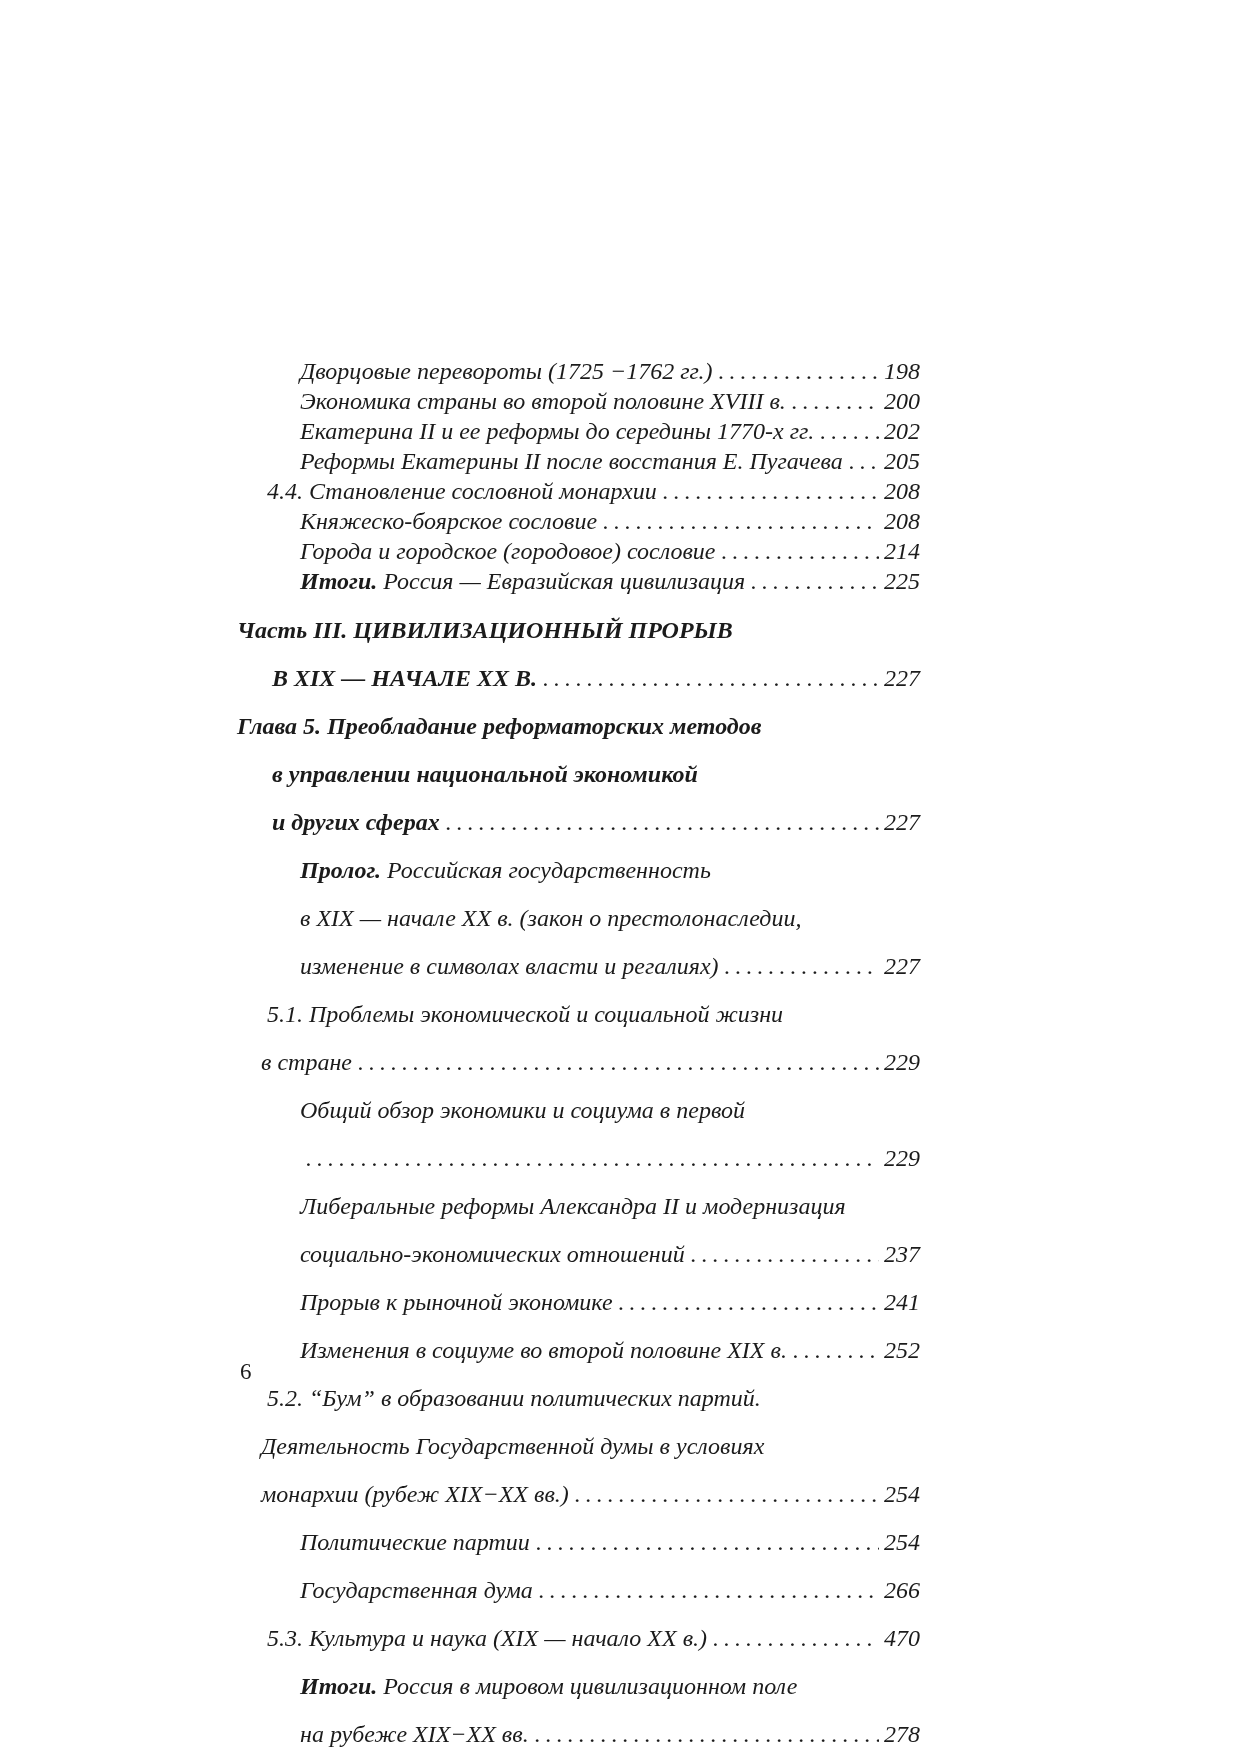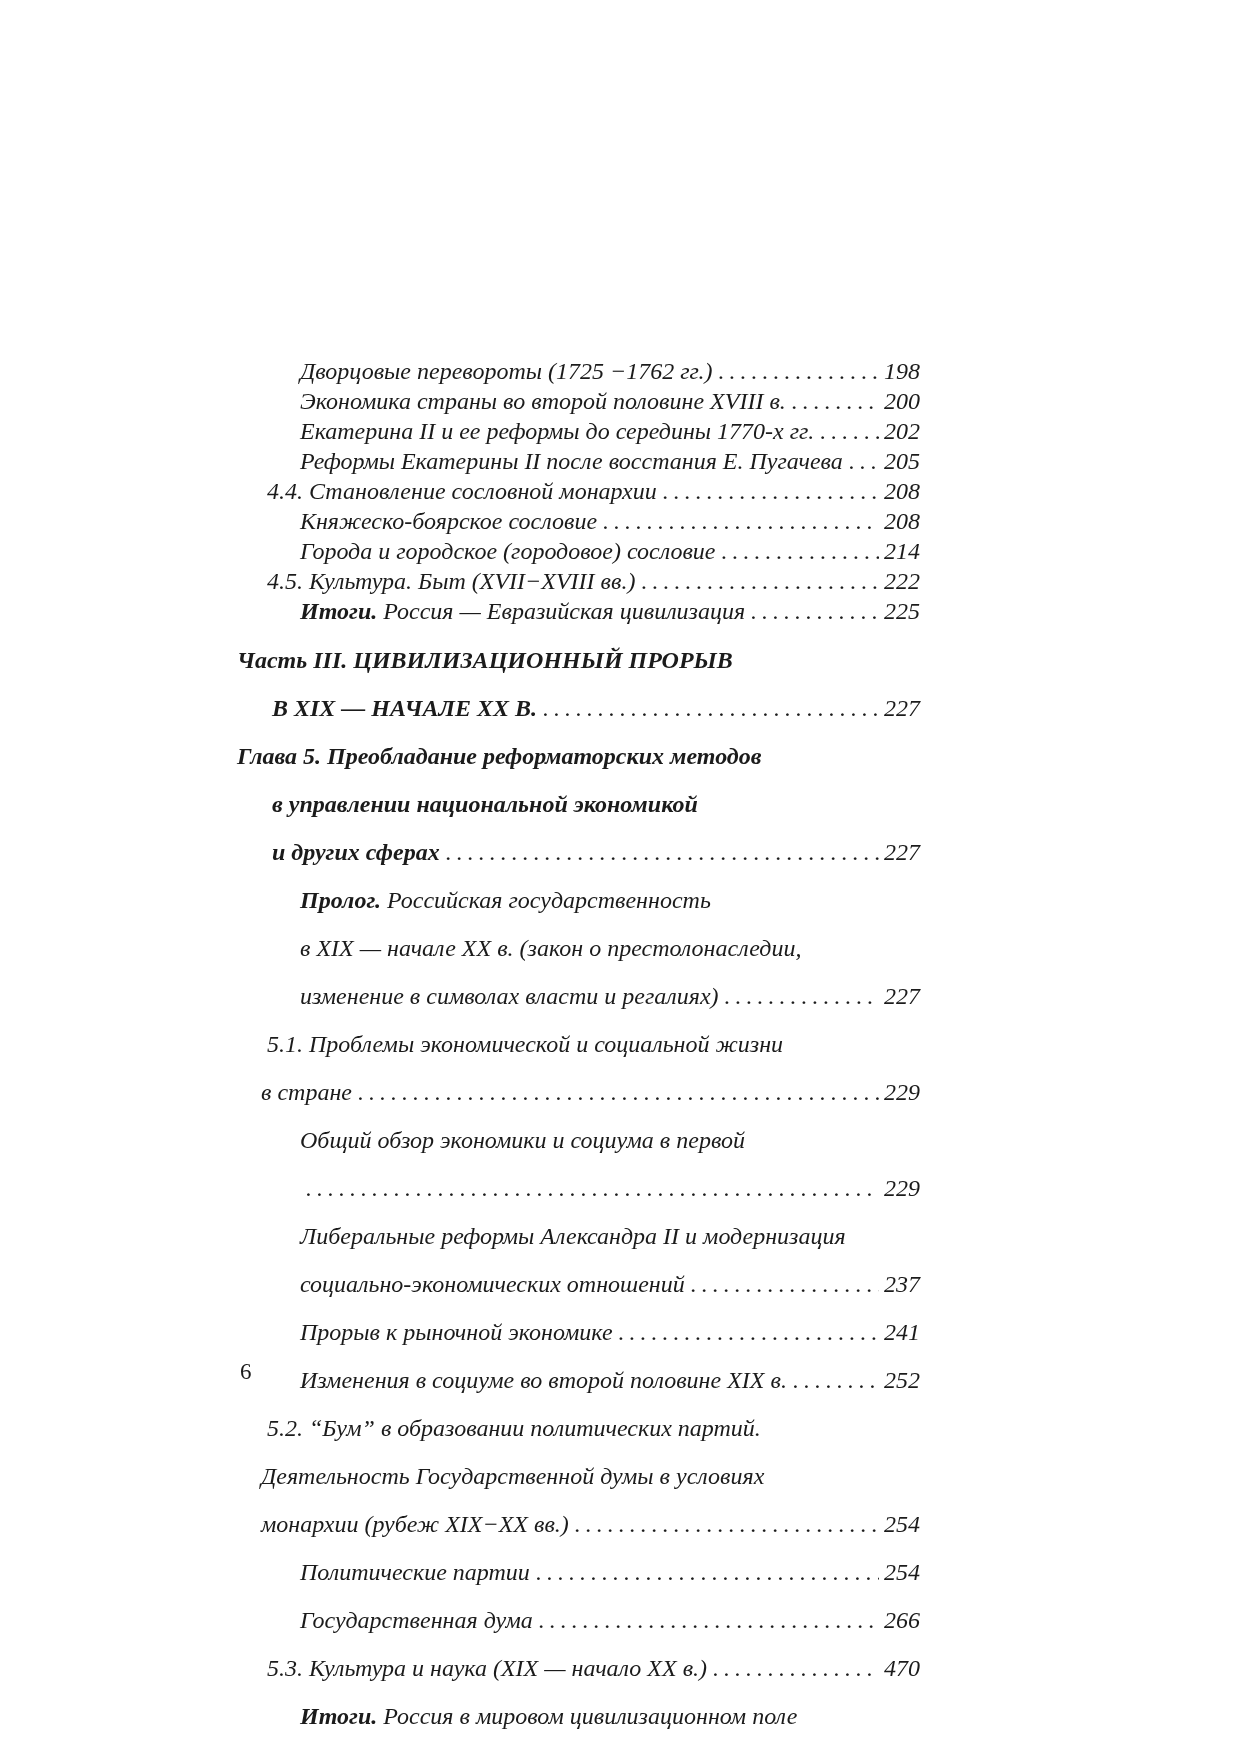"4.5. Культура. Быт (XVII−XVIII вв.)" div.toc-row { html: <div> <span>4.5. Культура. Быт (XVII−XVIII вв.)</span> <span></span> <span>222</span> </div> -> none }
